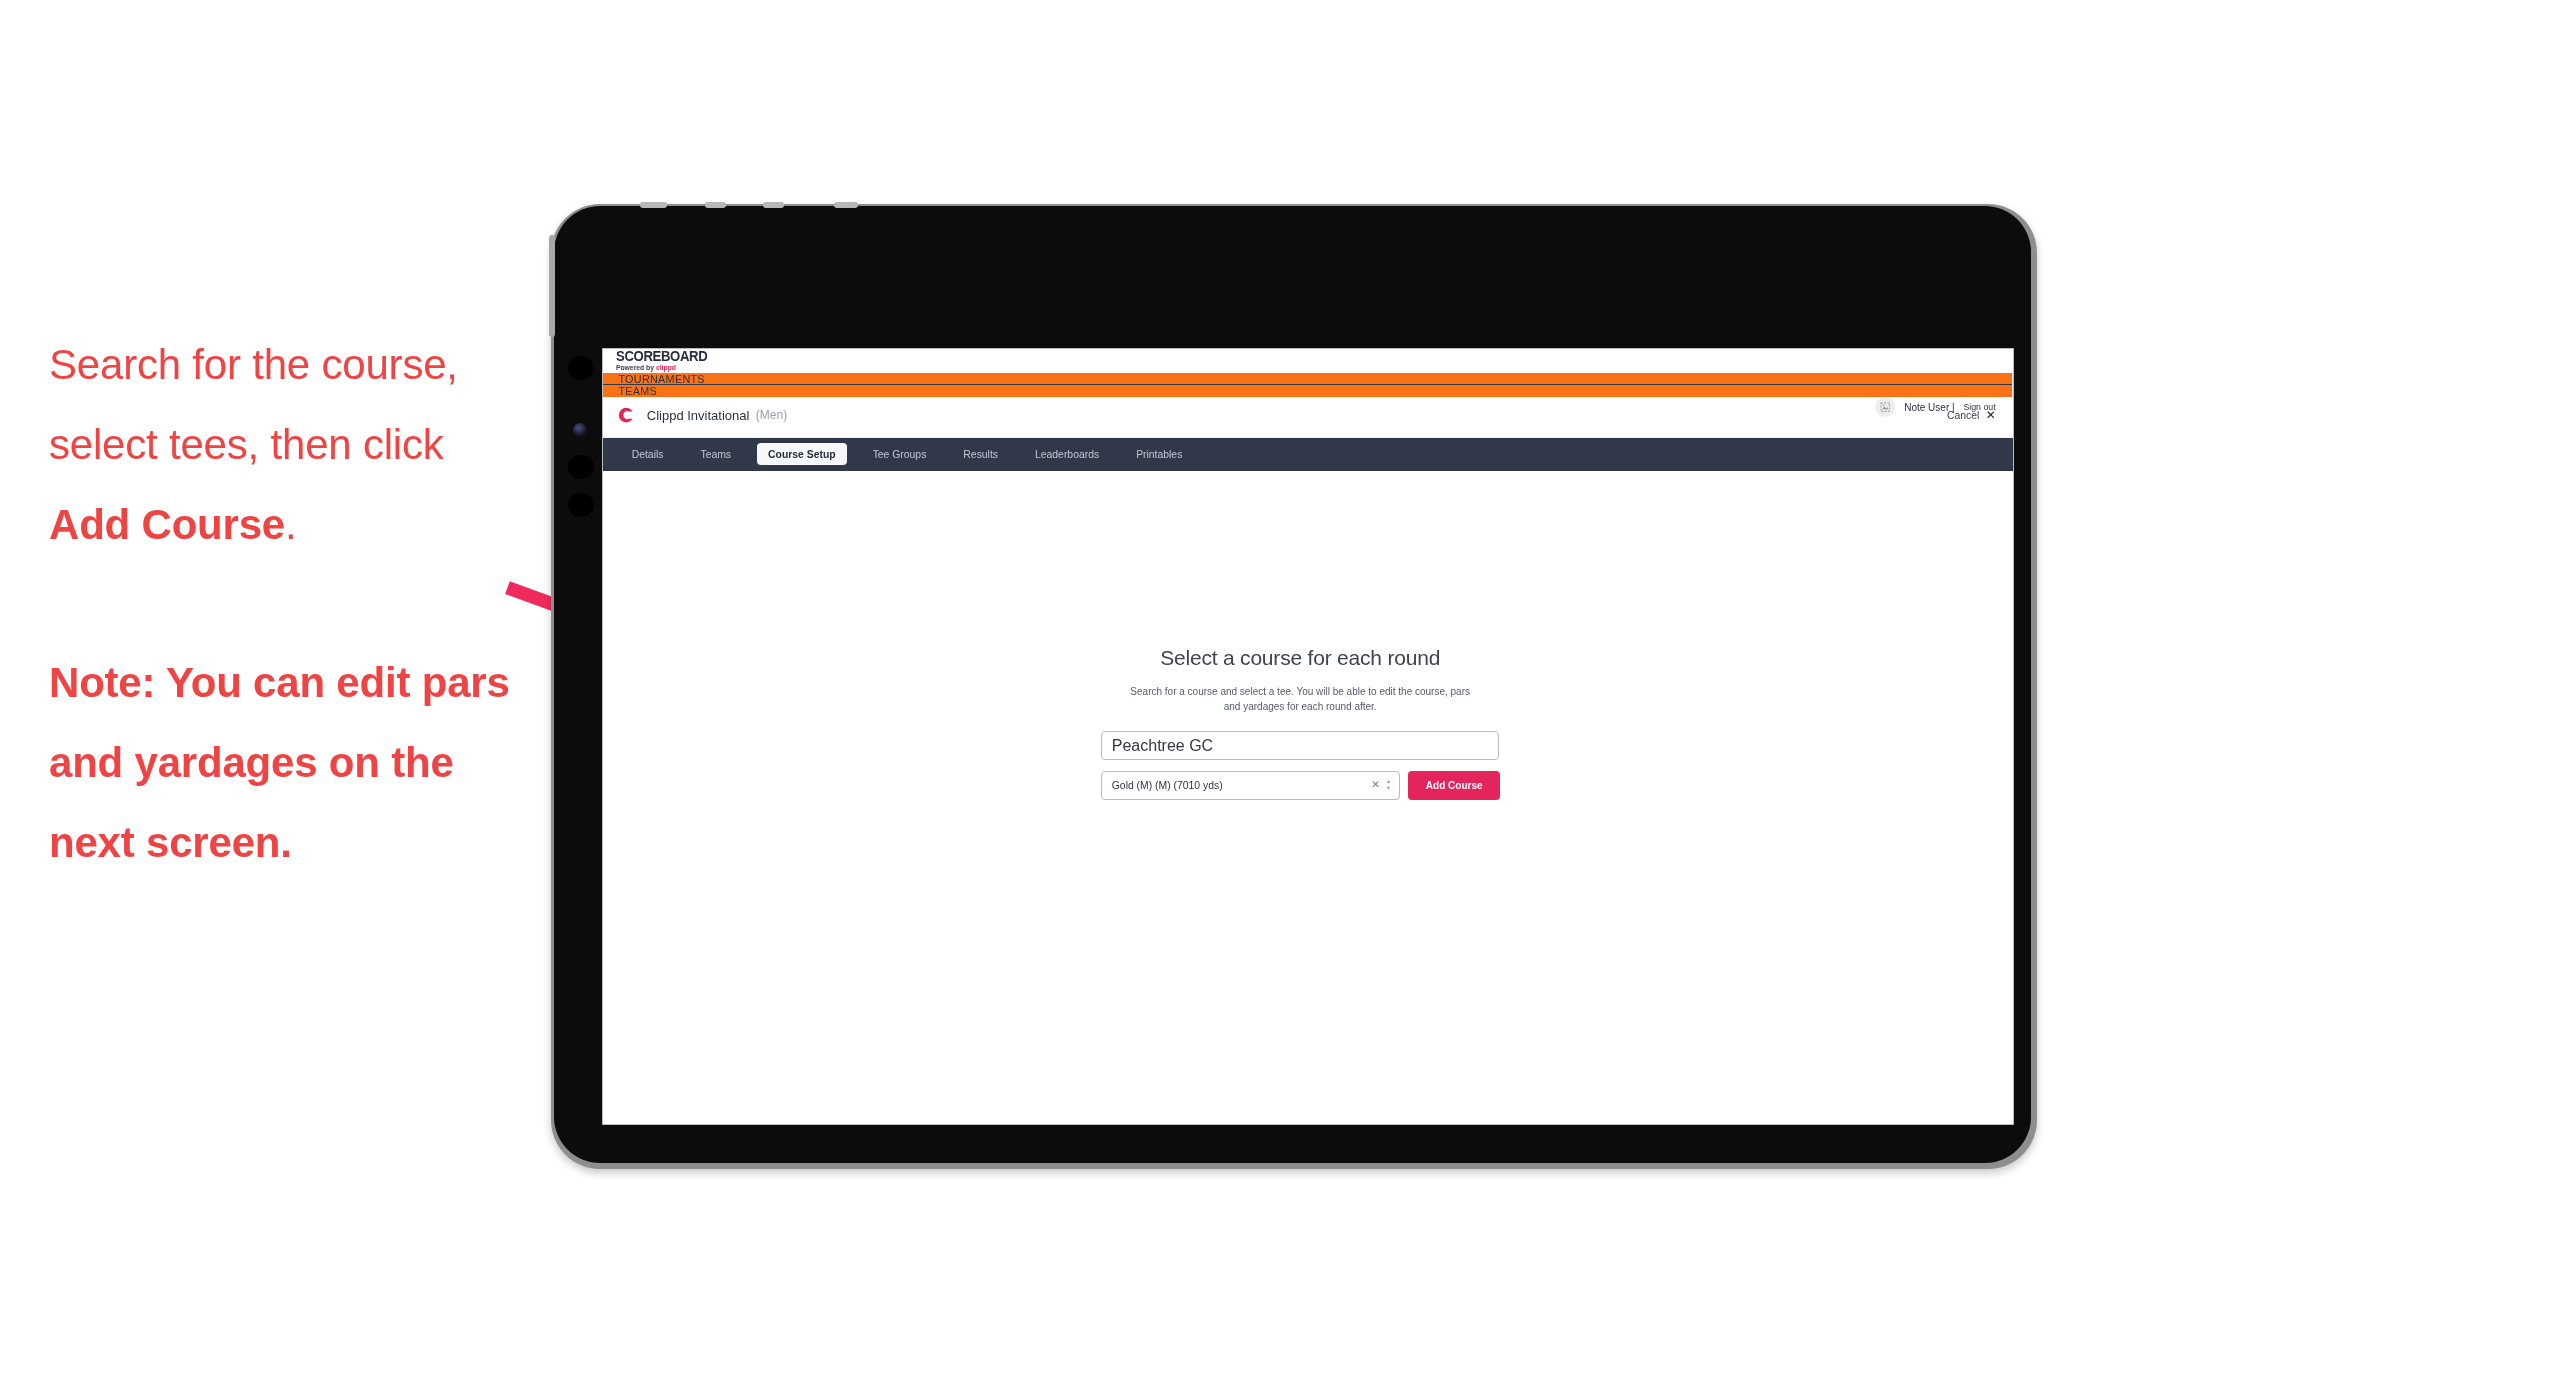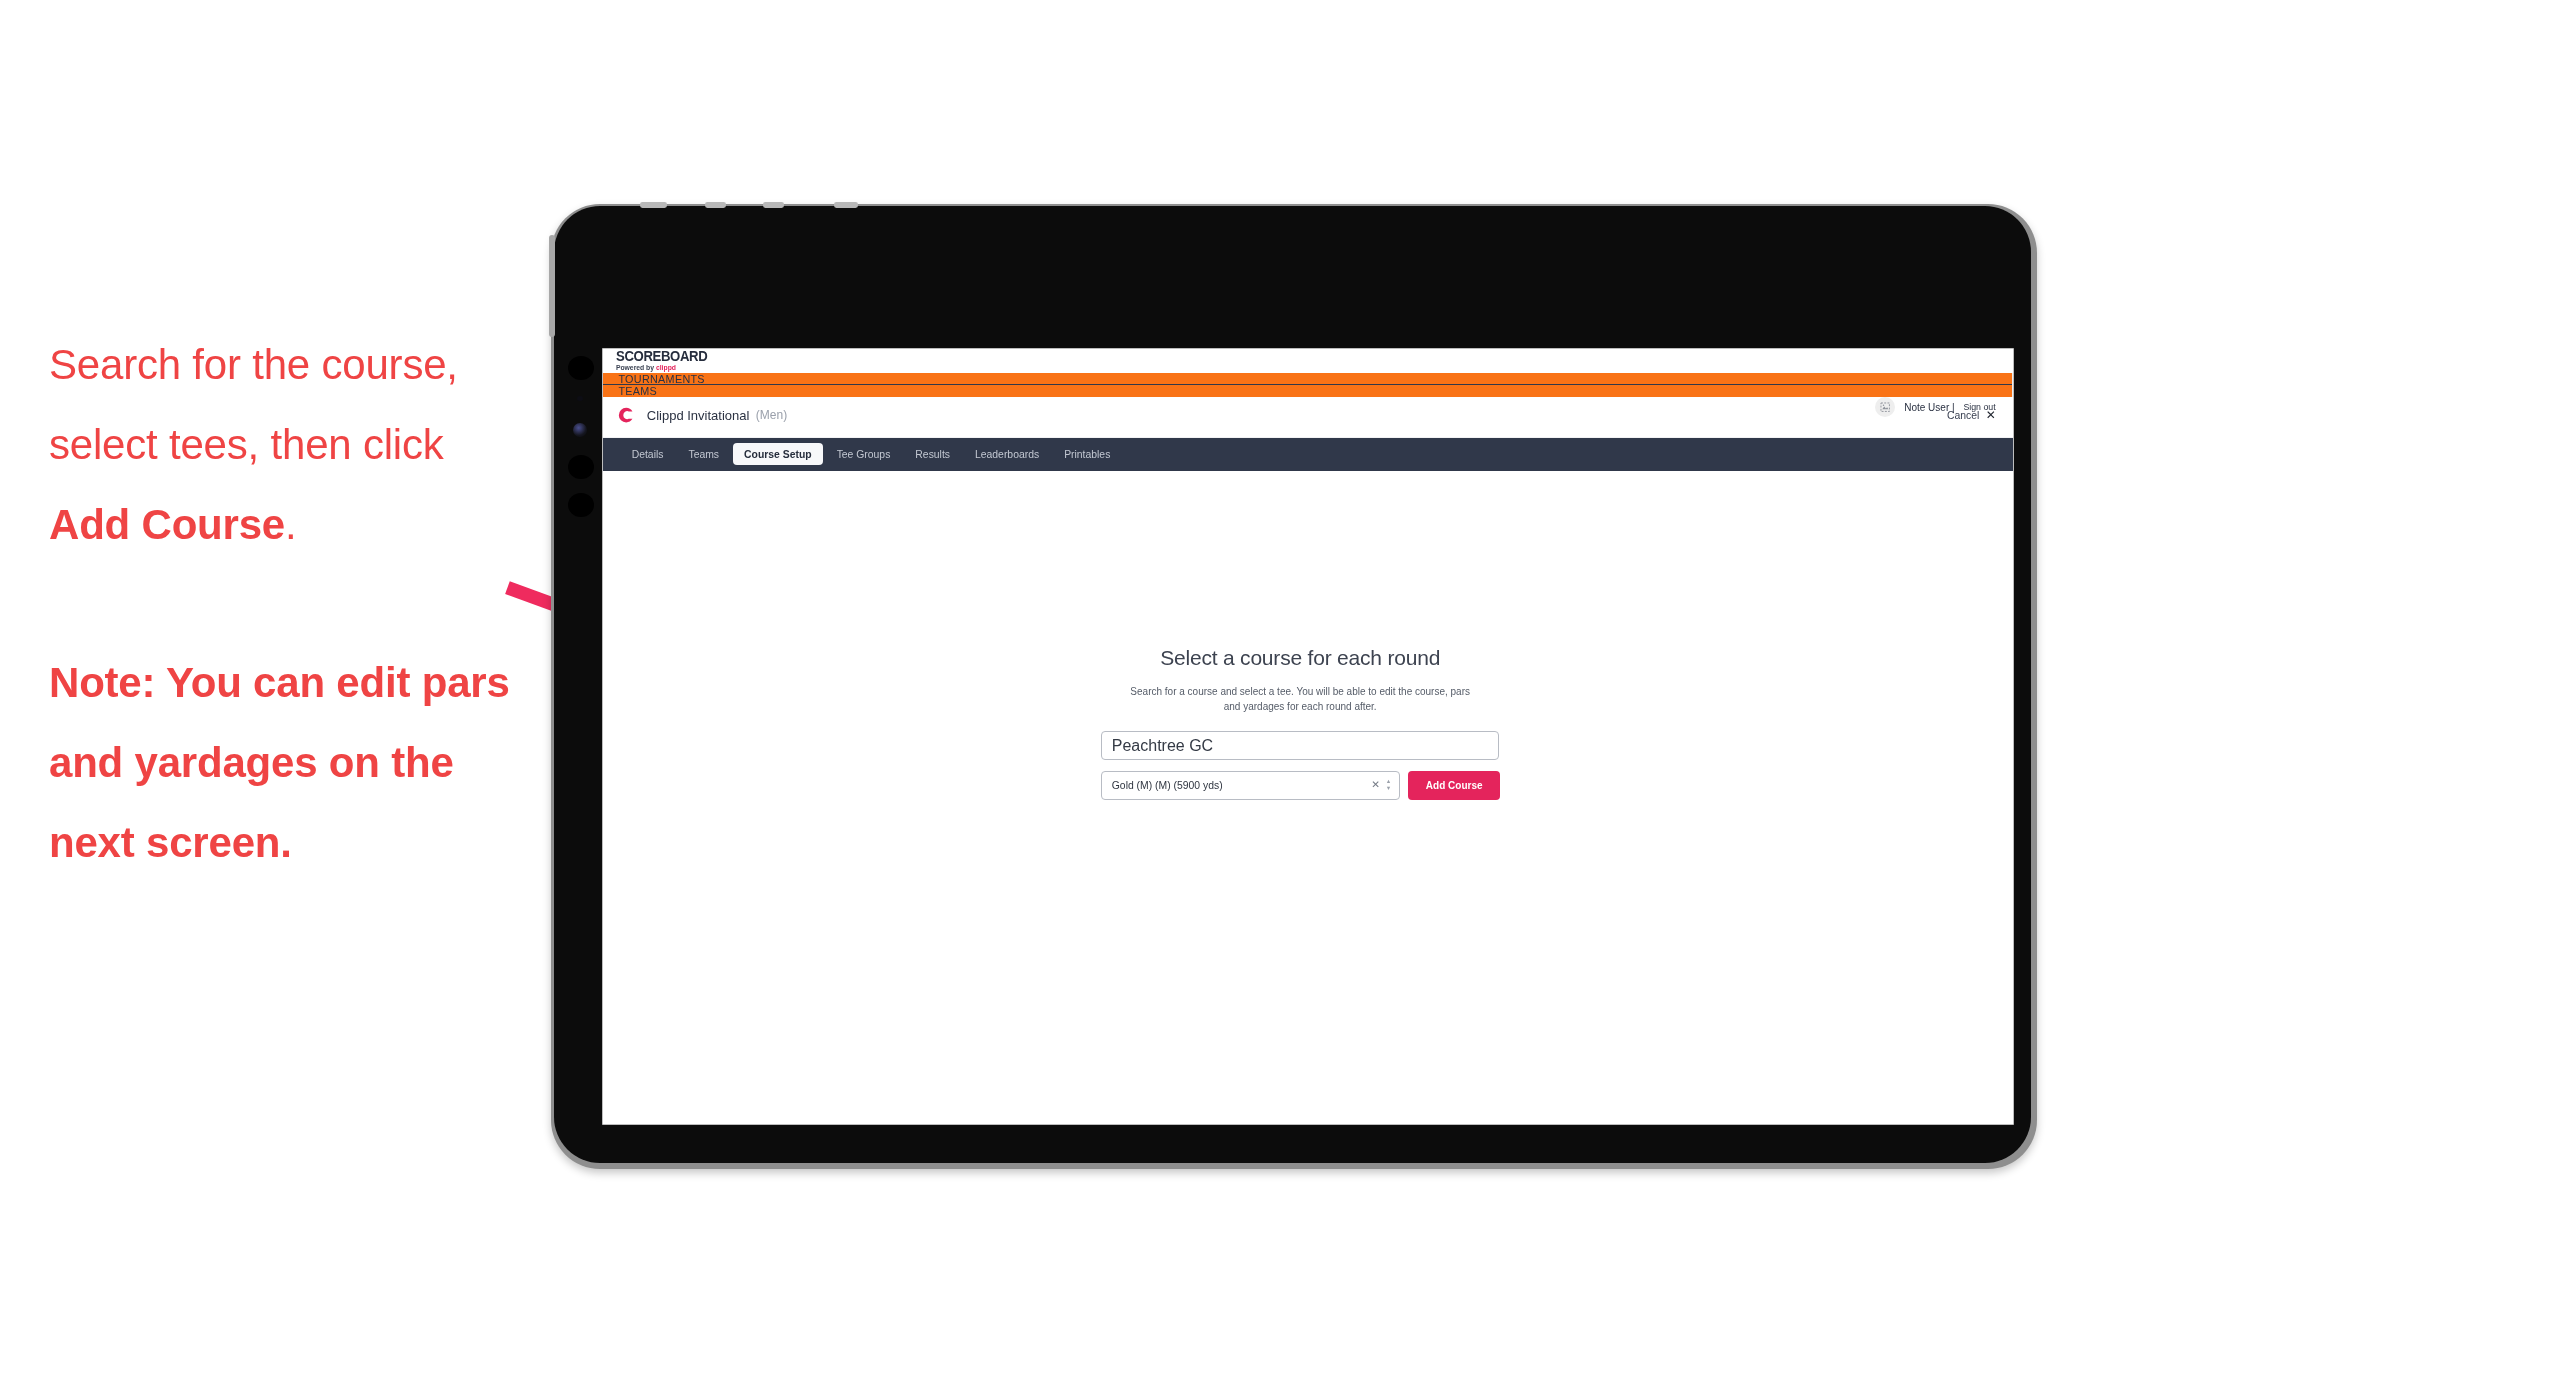"Details" #section-tabs { gap: 3px -> 15px }
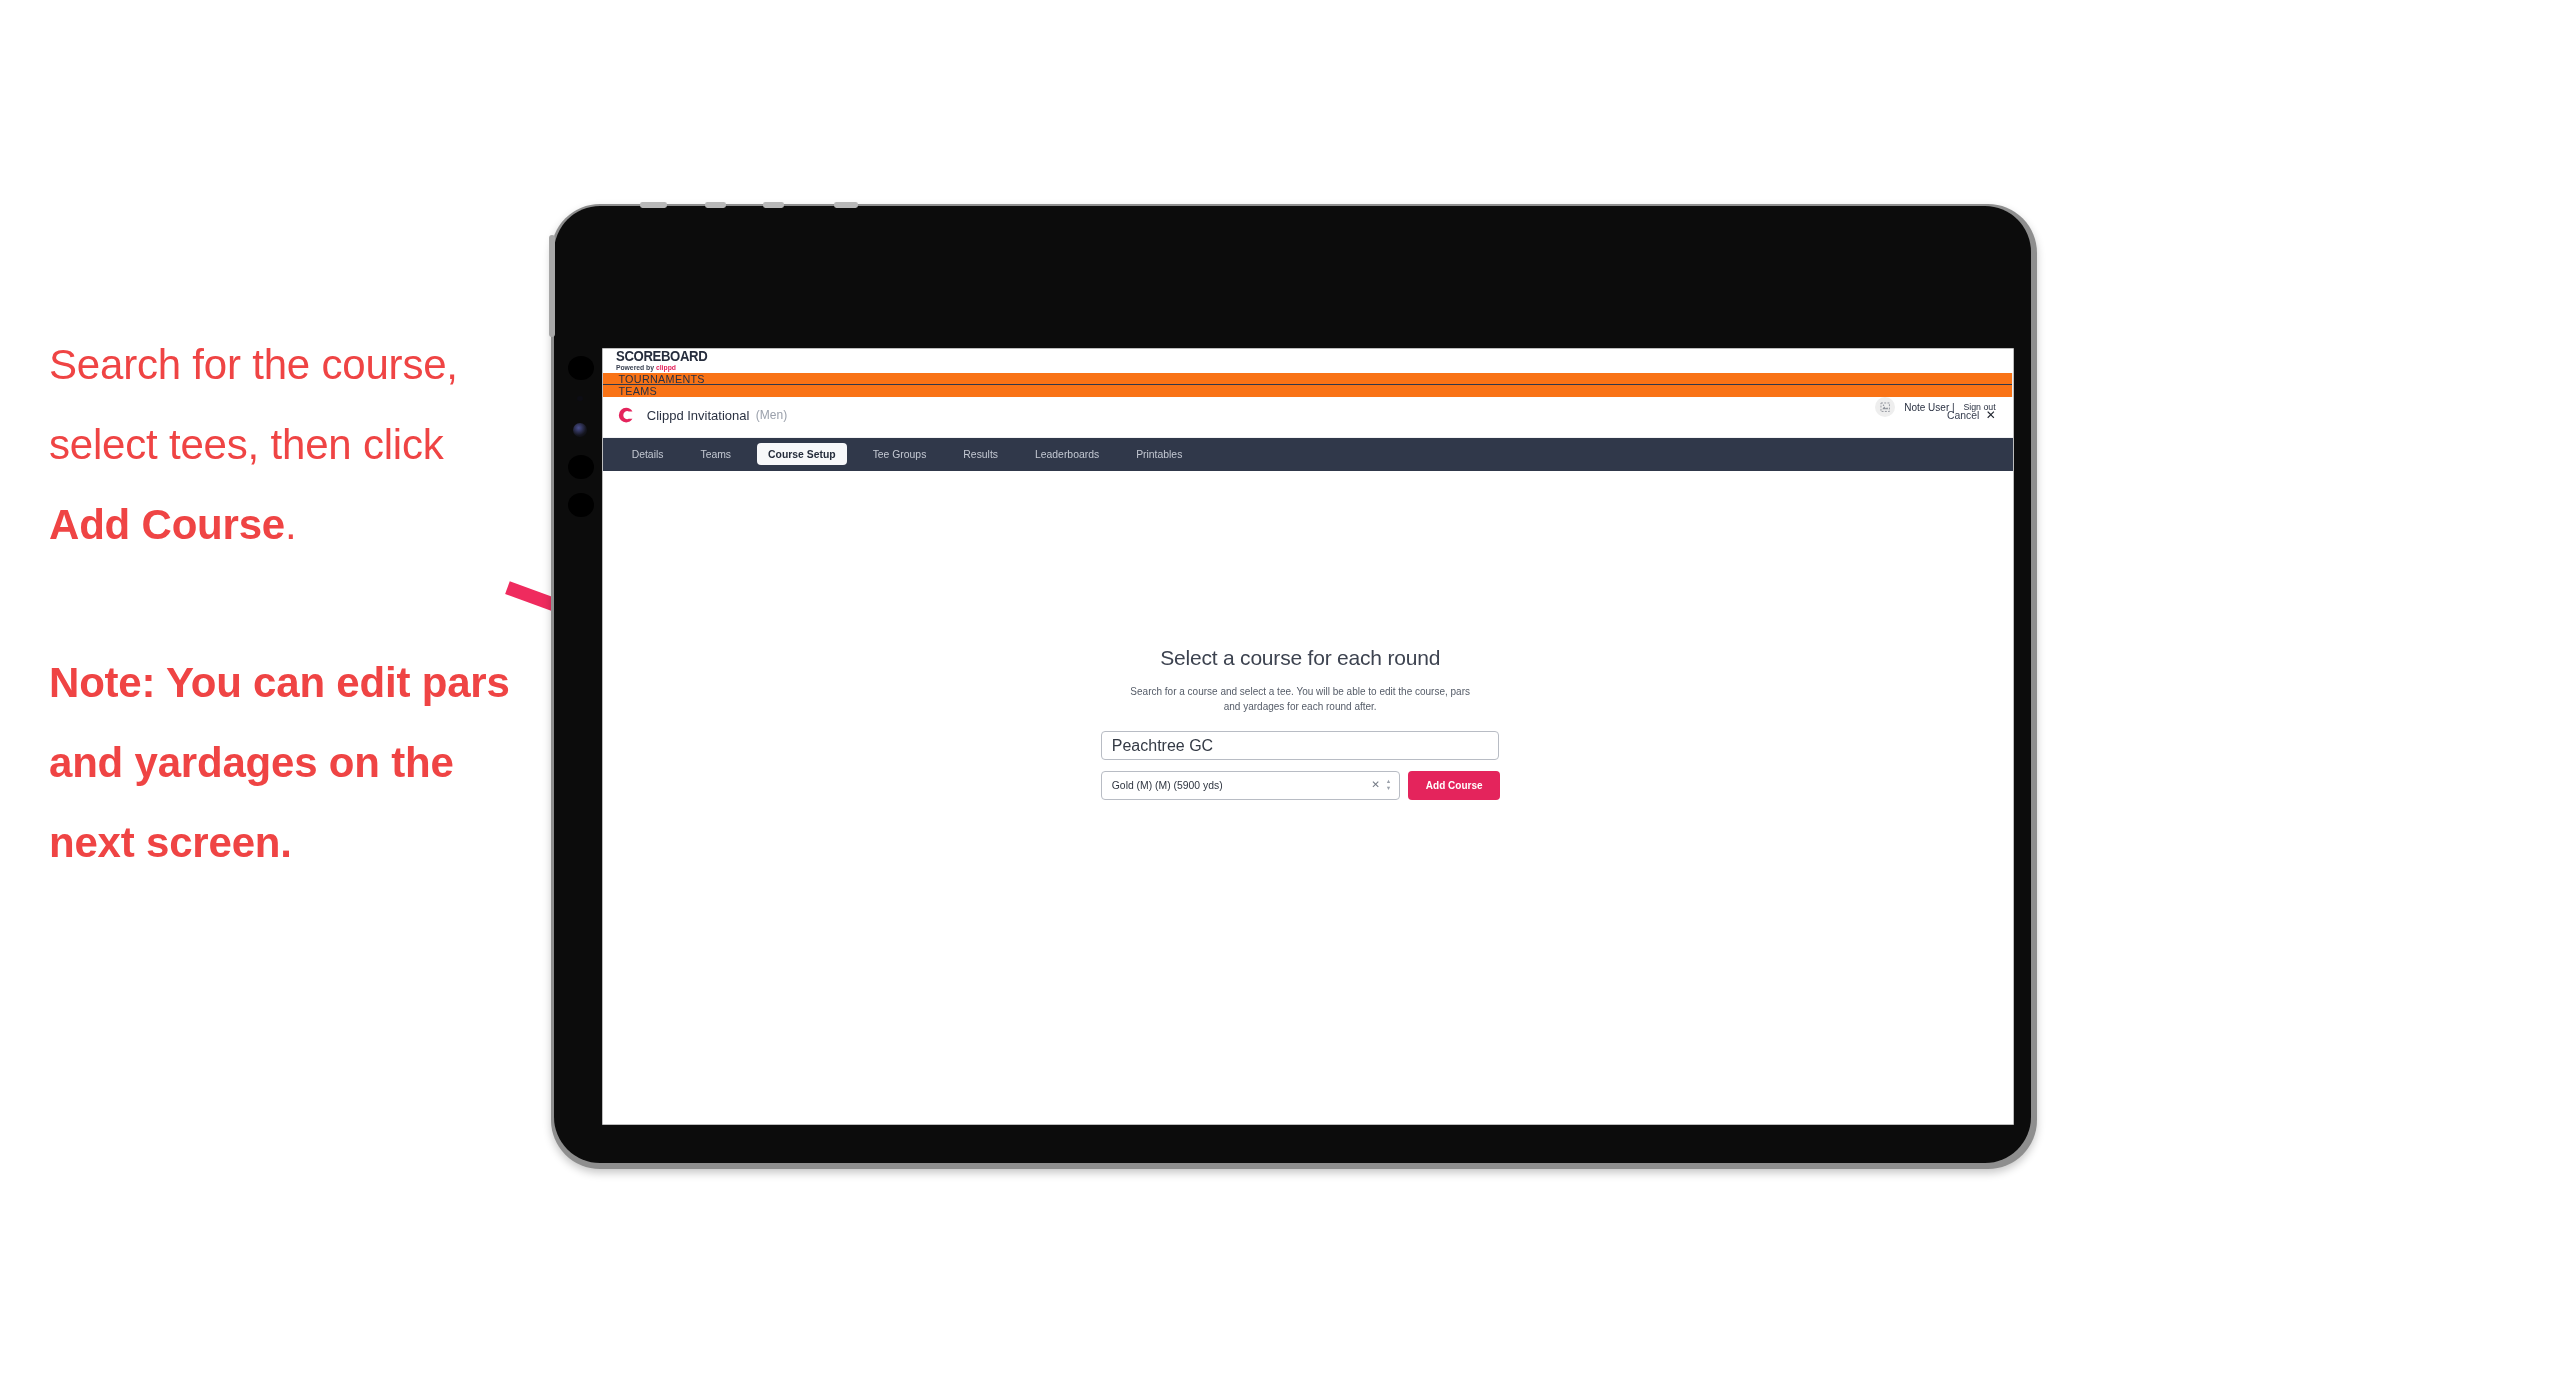"Gold (M) (M) (5900 yds)" span { text: 5900 -> 7010 }
